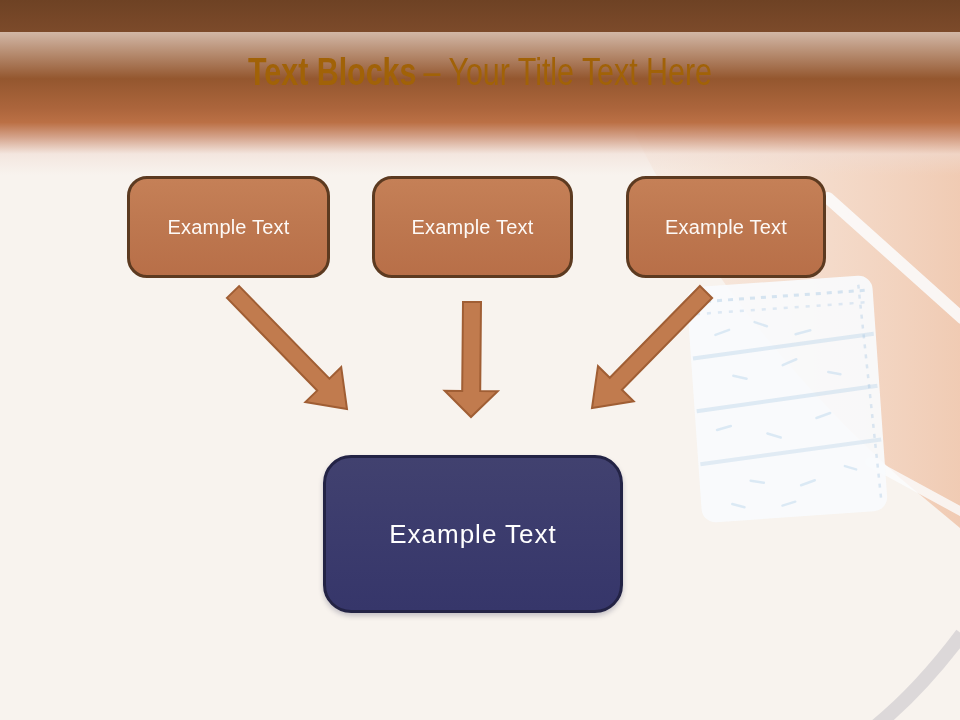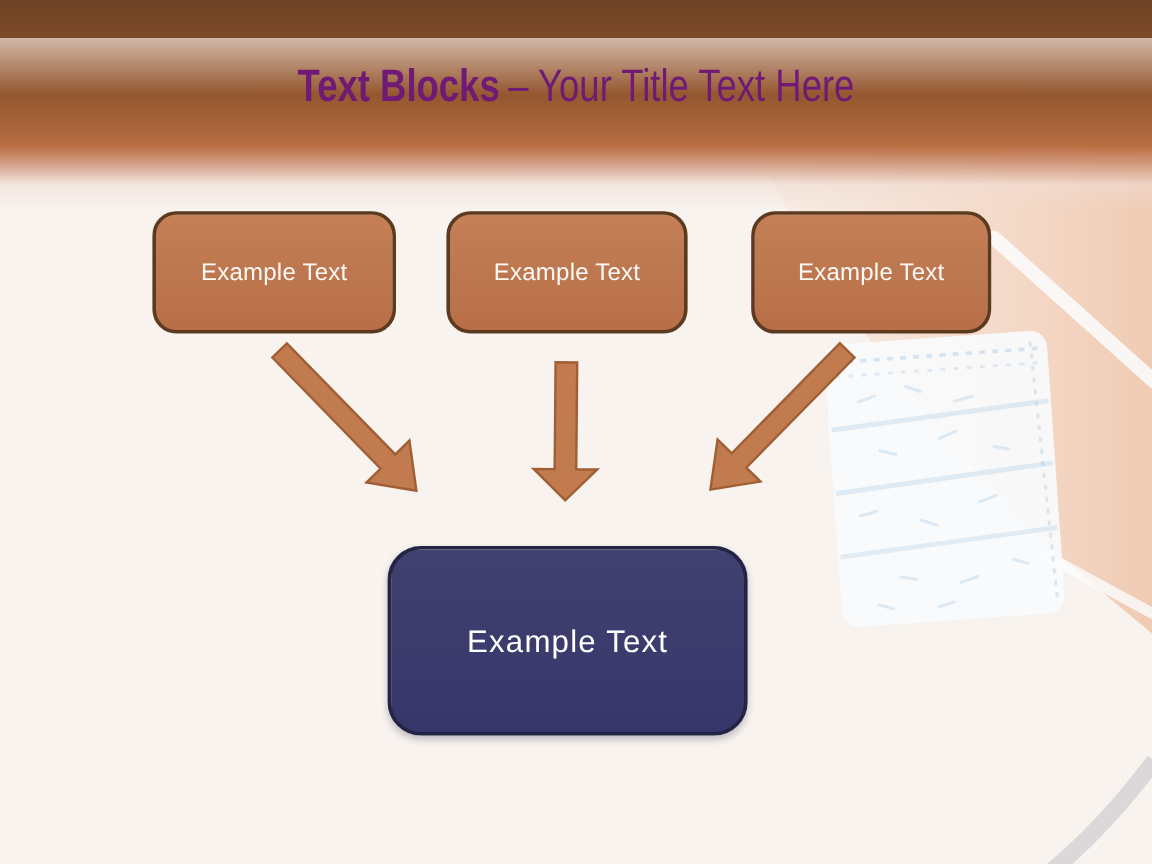"Text Blocks – Your Title" .slide-title { color: #701a75 -> #a16207 }
